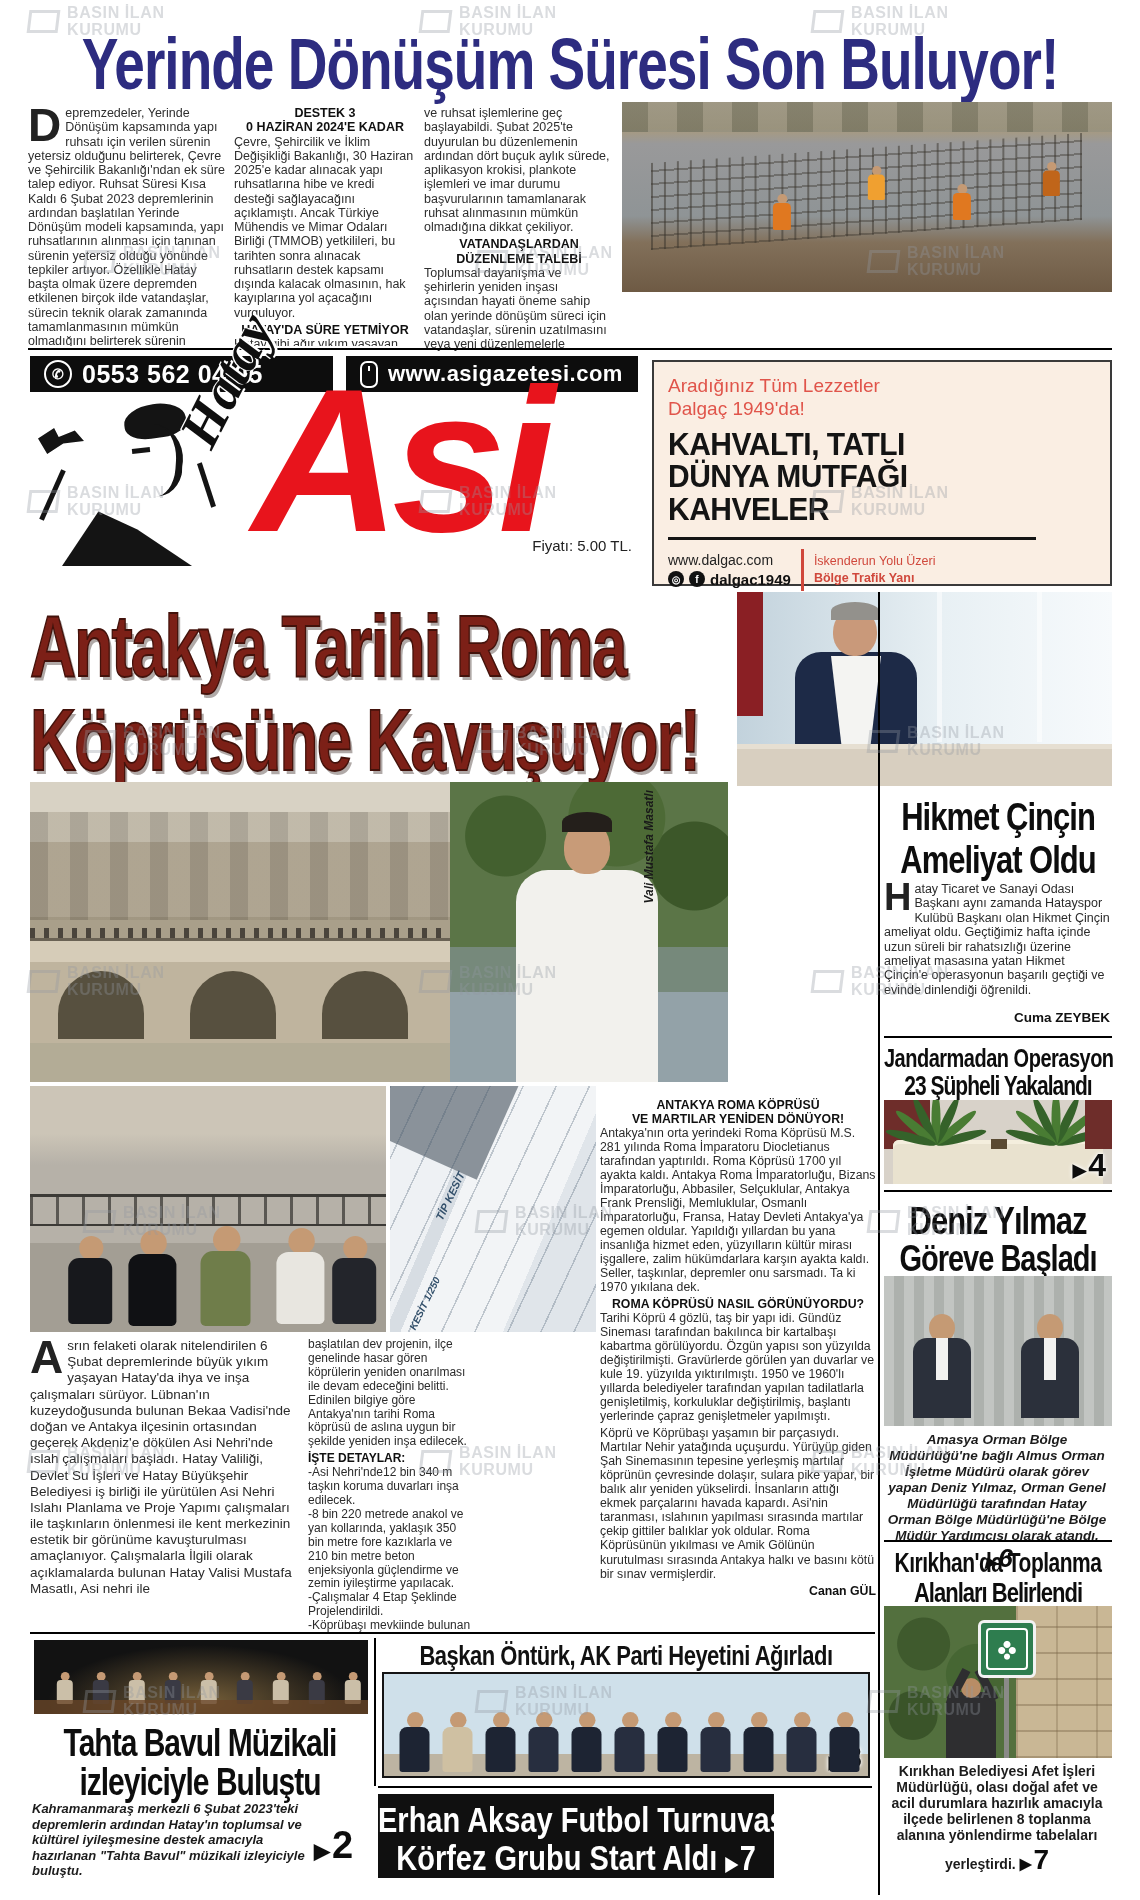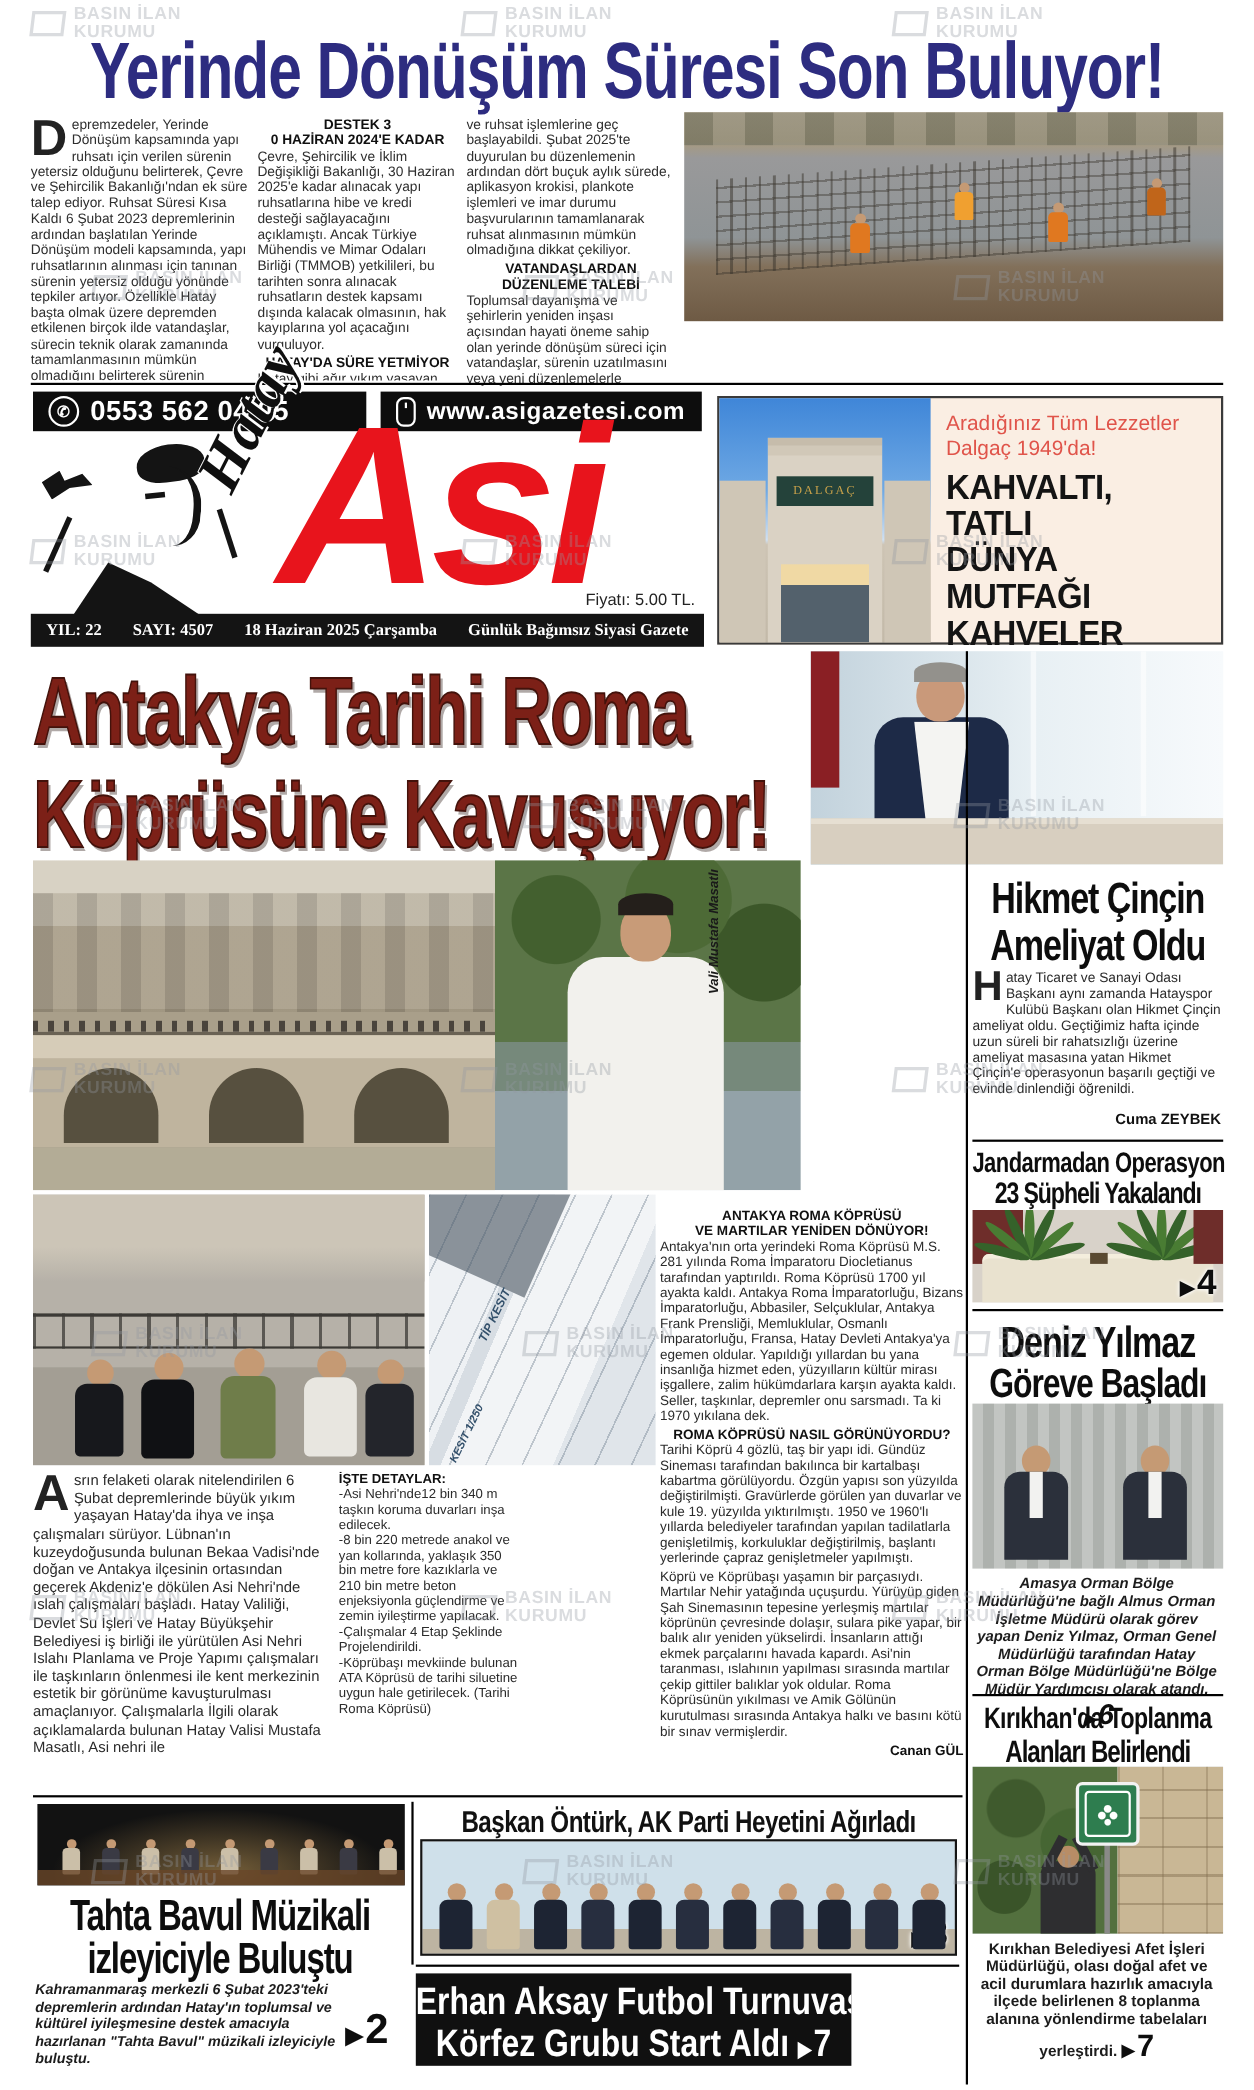"DALGAÇ" div.ad-photo { html: <div> <div></div> <div></div> <div></div> <div>DALGAÇ</div> <div></div> </div> -> none }
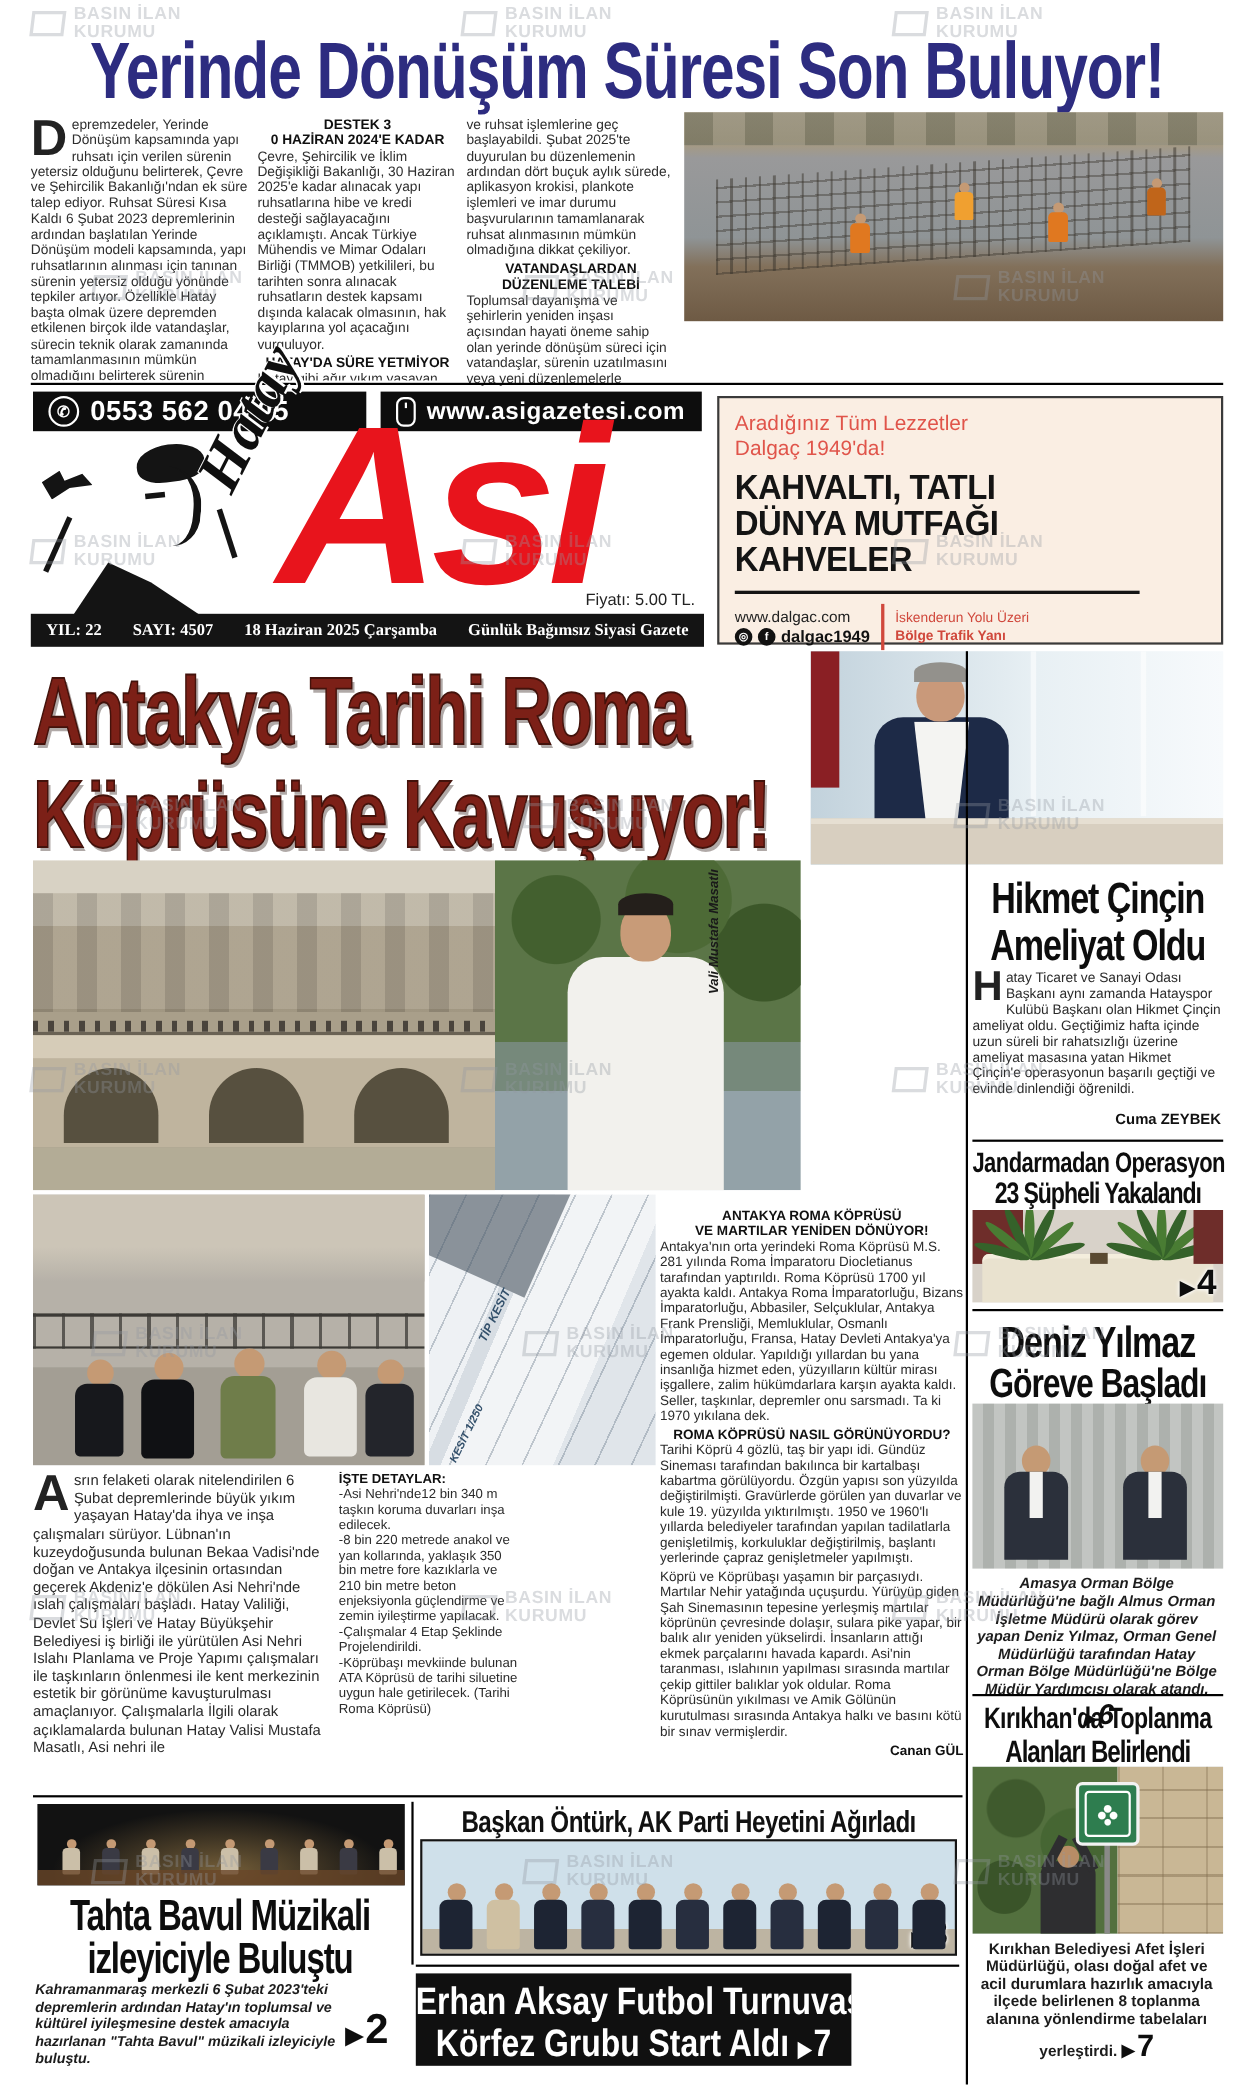"YIL: 22" div { html: <div> <span>YIL: 22</span> <span>SAYI: 4507</span> <span>18 Haziran 2025 Çarşamba</span> <span>Günlük Bağımsız Siyasi Gazete</span> </div> -> none }
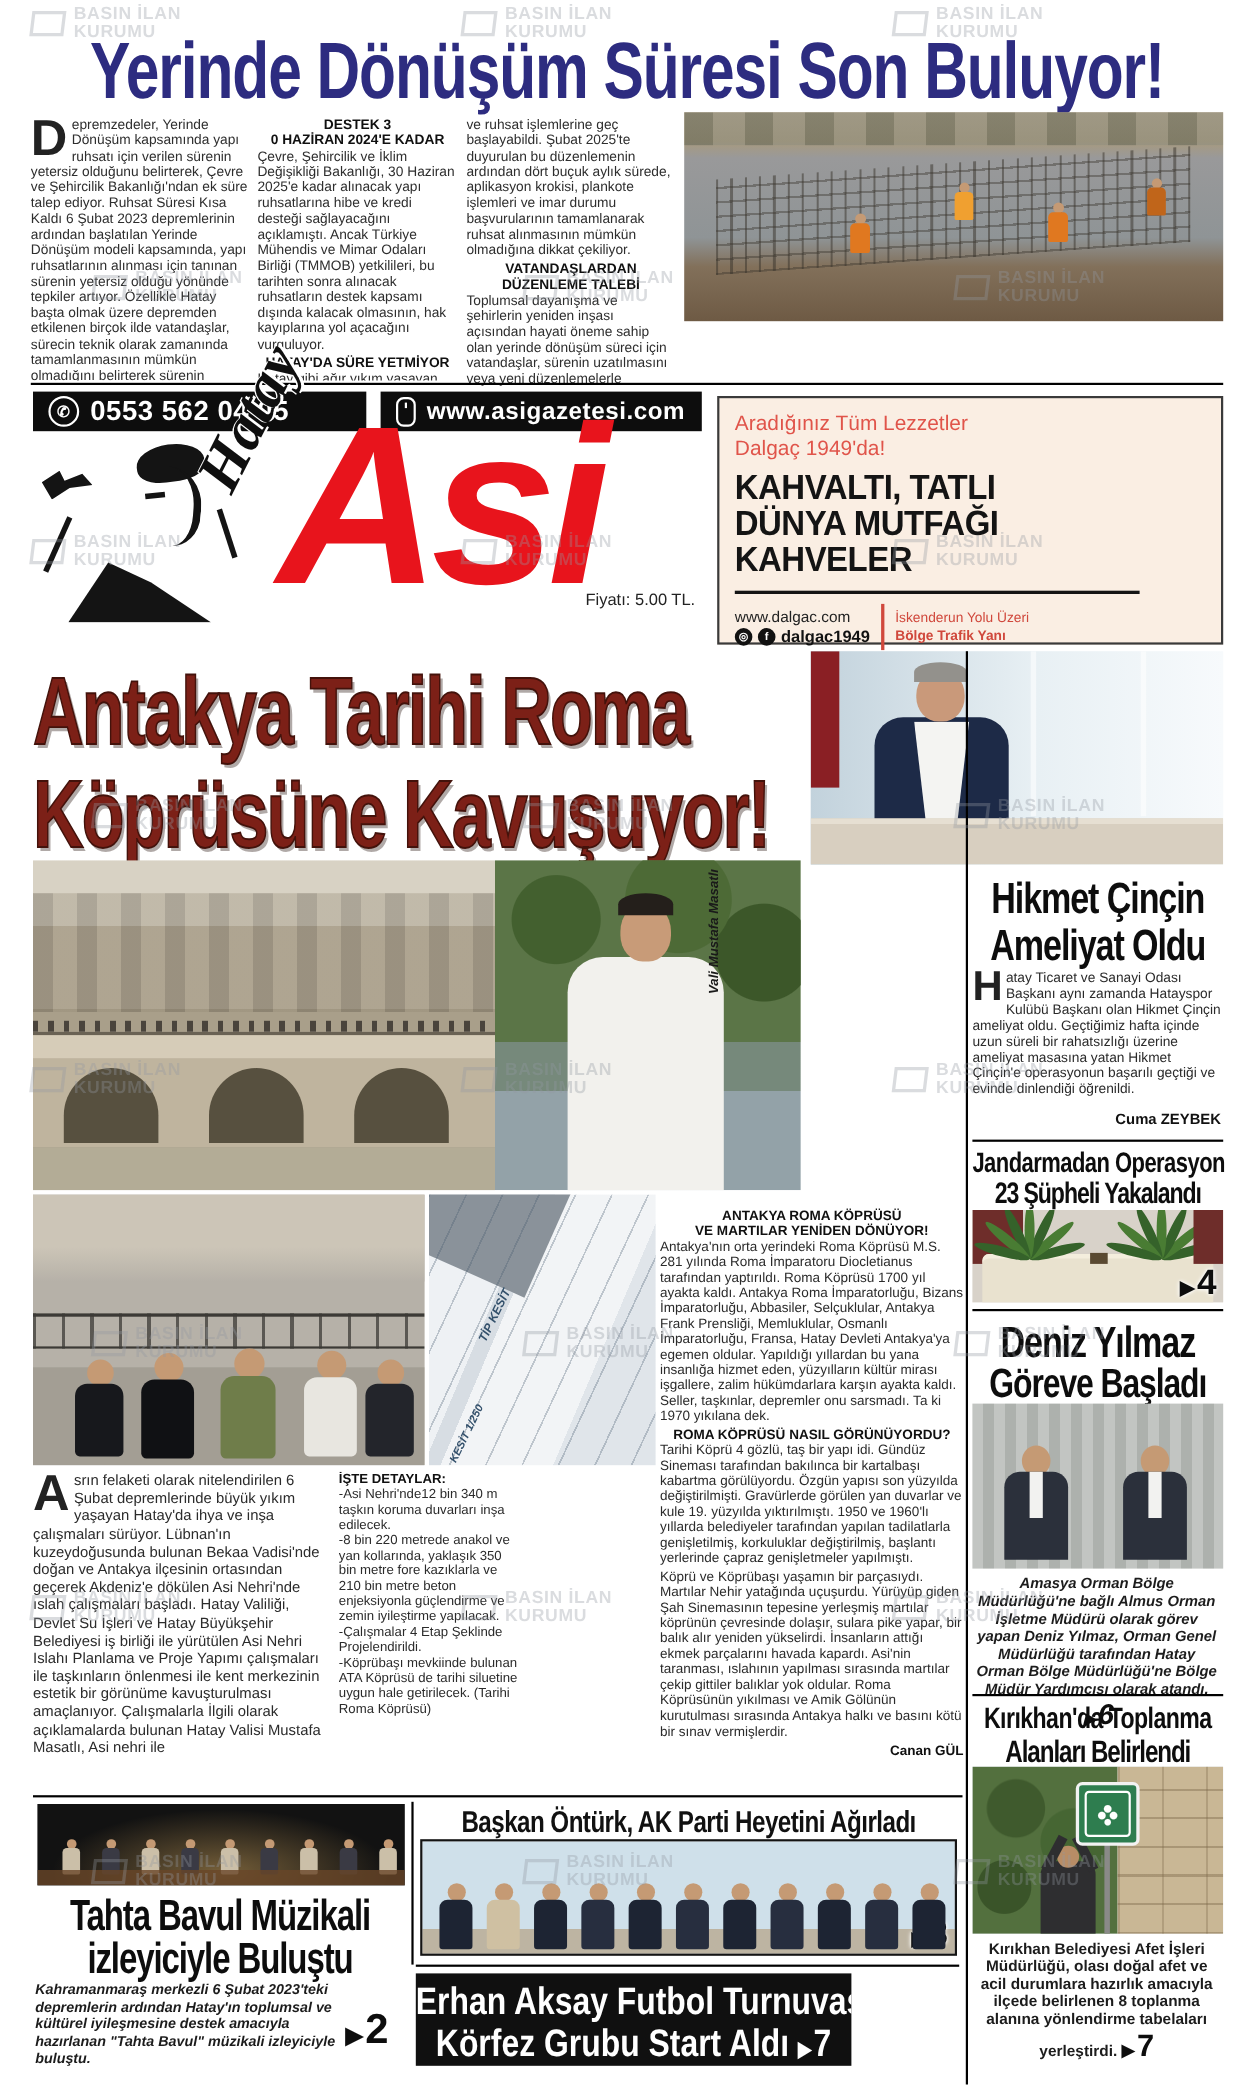"başlatılan dev projenin, ilçe genelinde" p { html: none -> <p>başlatılan dev projenin, ilçe genelinde hasar gören köprülerin yeniden onarılması ile devam edeceğini belitti. Edinilen bilgiye göre Antakya'nın tarihi Roma köprüsü de aslına uygun bir şekilde yeniden inşa edilecek.</p> }
